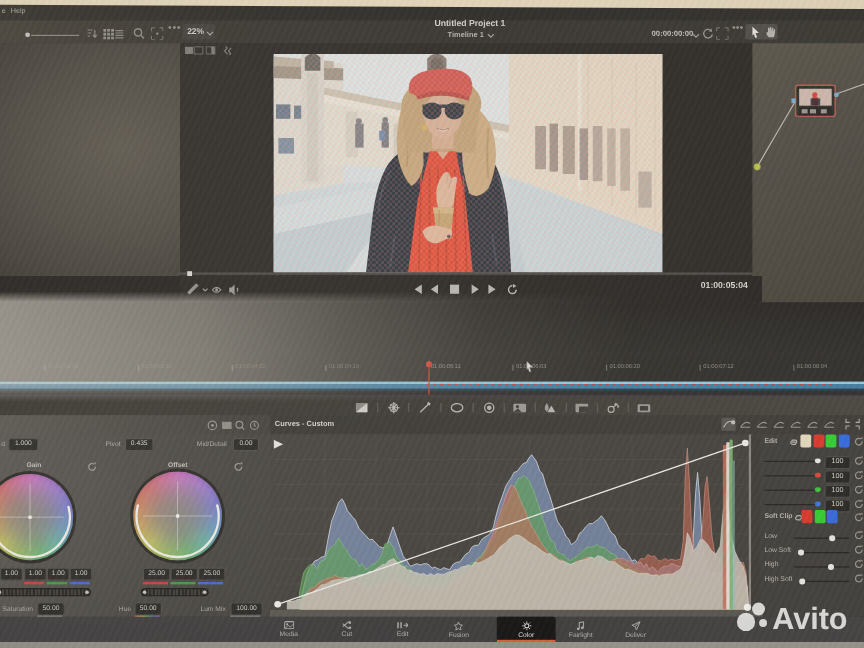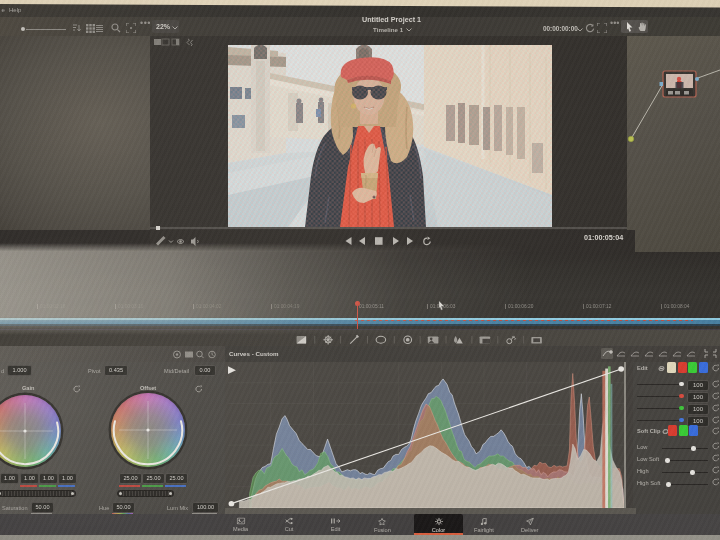"Avito" div.abs { html: none -> <div> <svg> <g> <circle></circle> <circle></circle> <circle></circle> <circle></circle> </g> <text>Avito</text> </svg> </div> }
